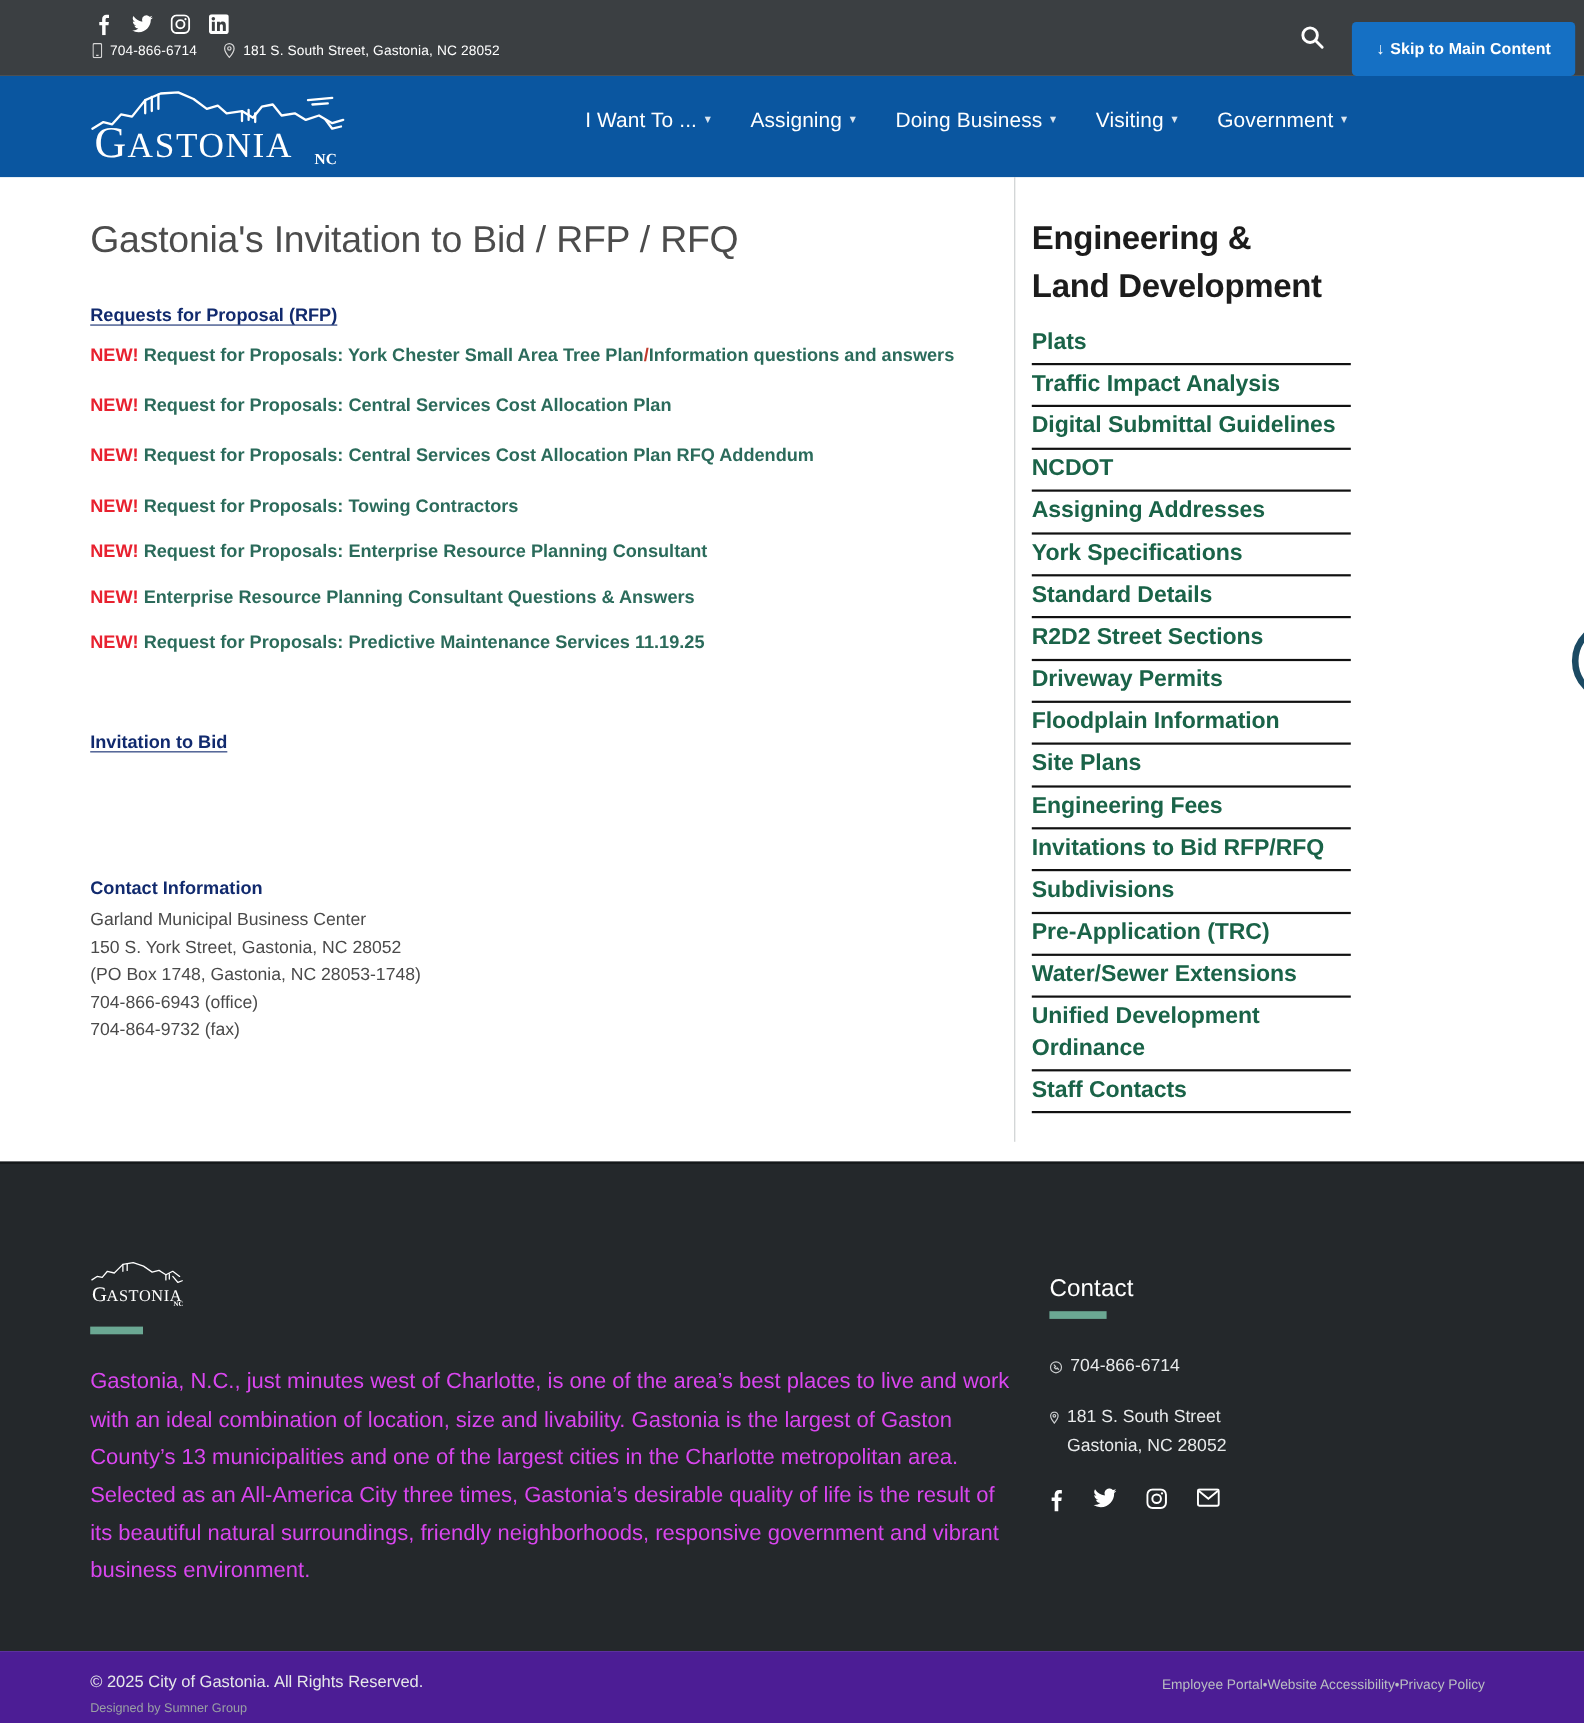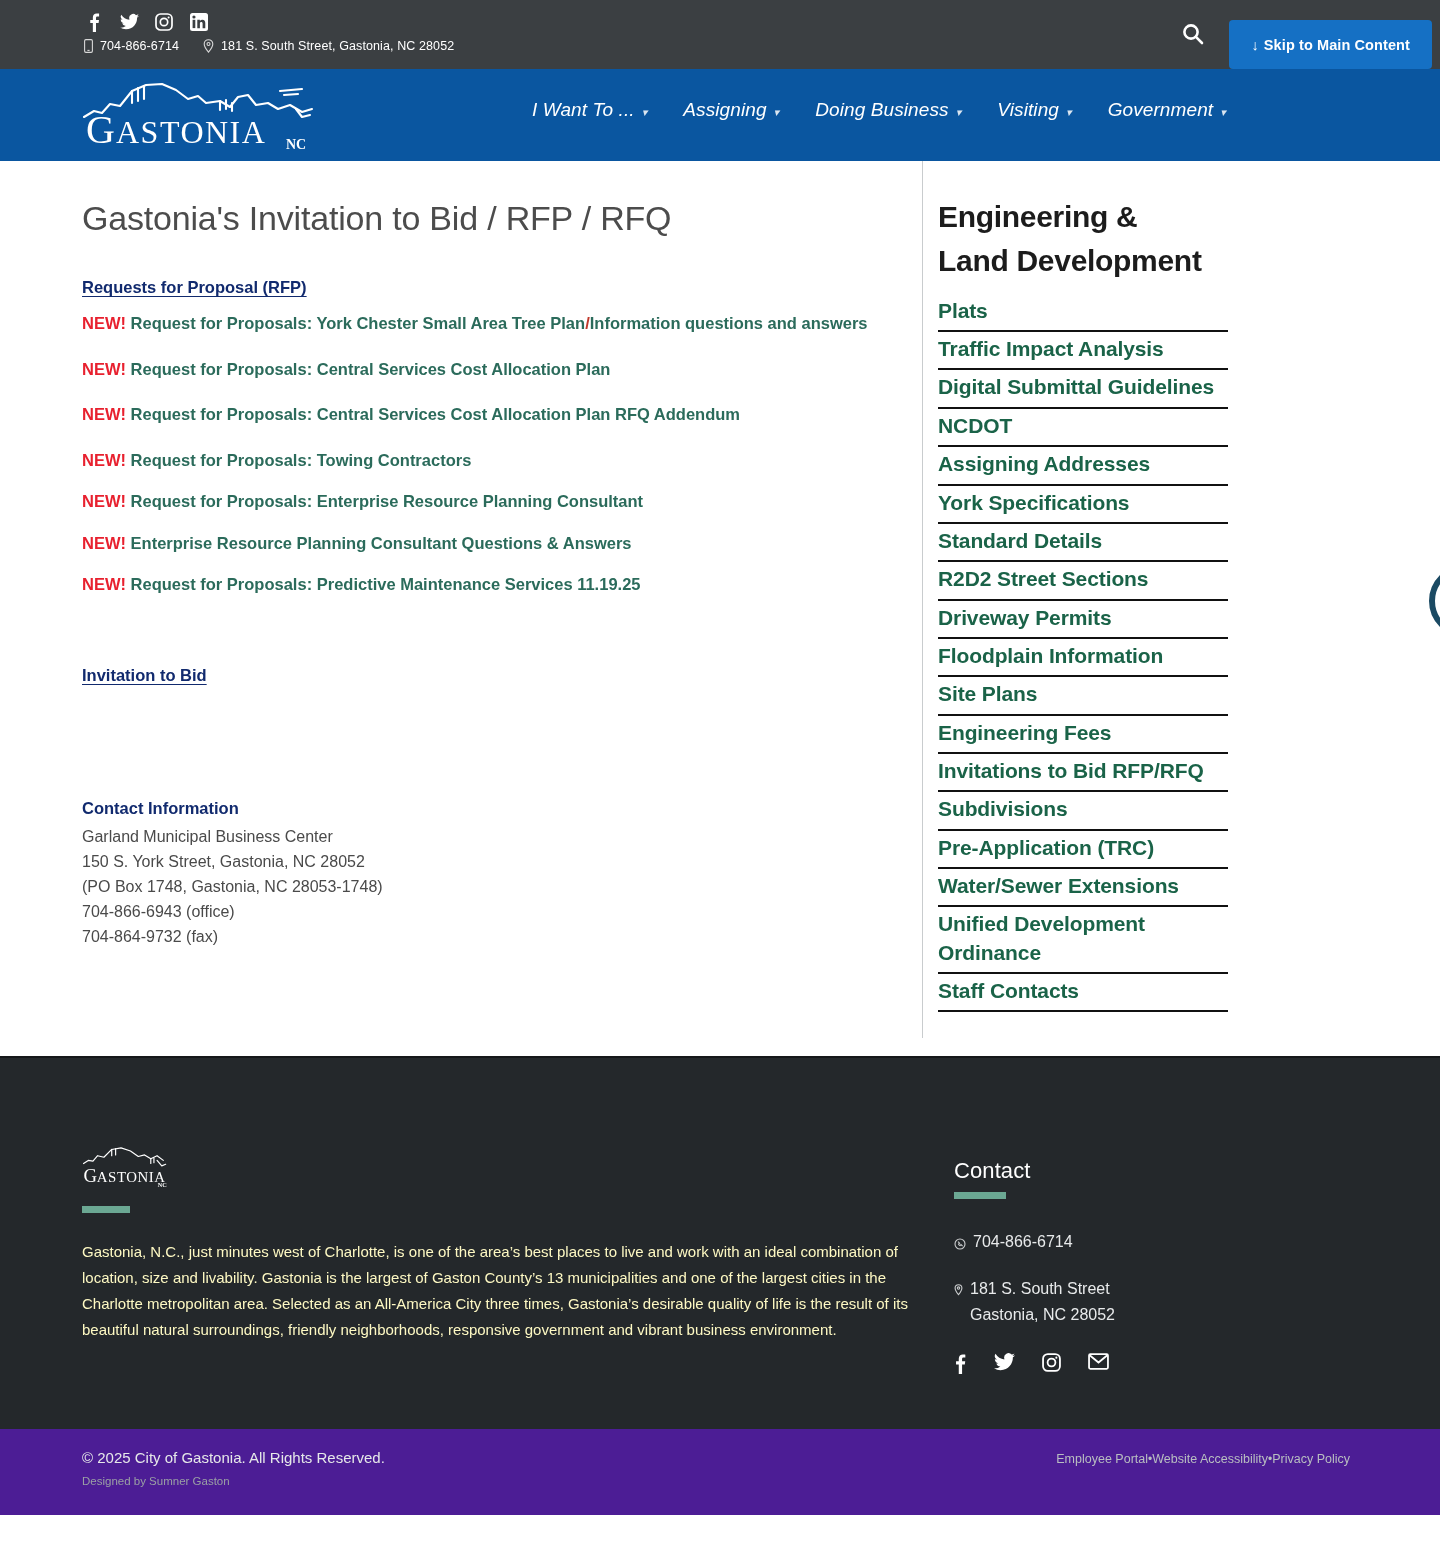"I Want To ..." .nav-item { align-items: flex-end -> center; font-style: italic -> none }
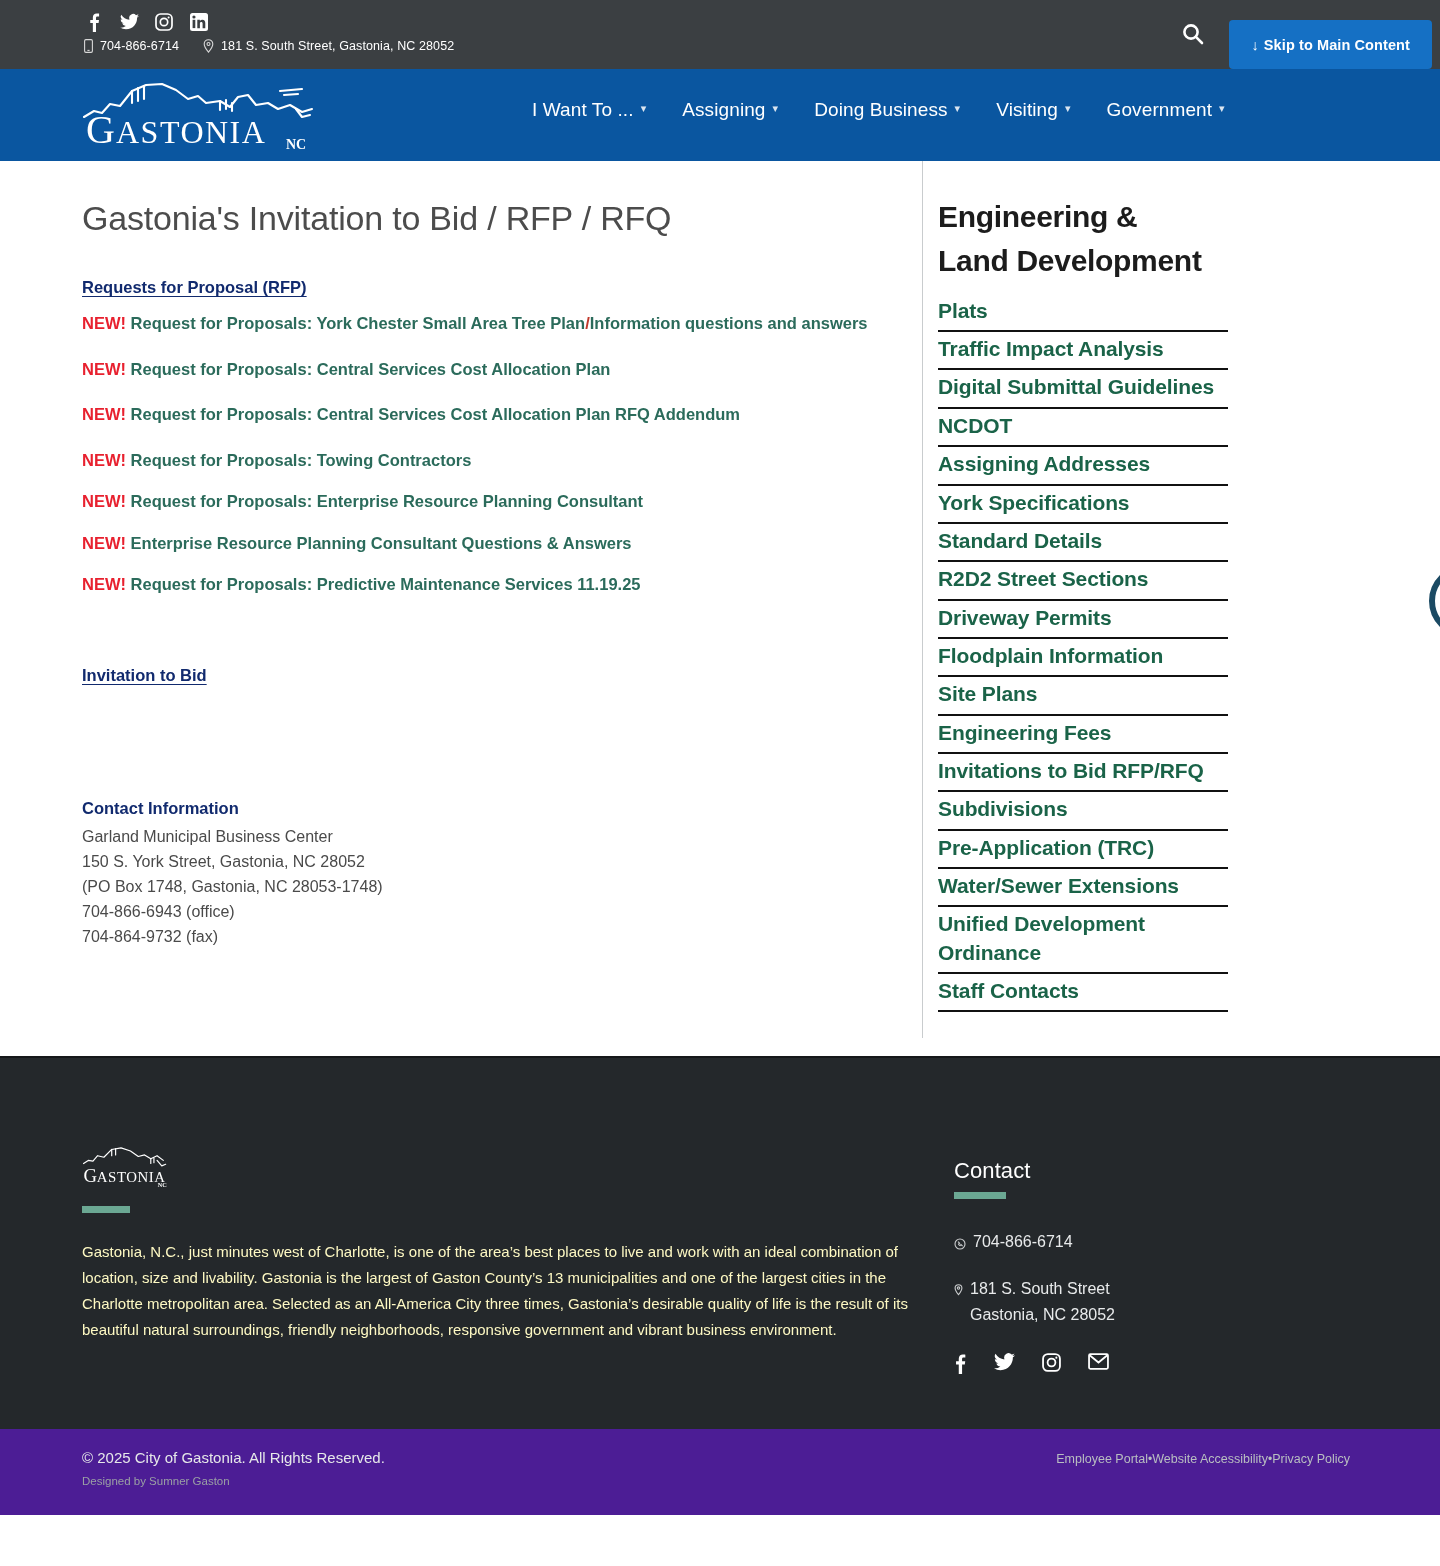"Gastonia, N.C., just minutes west" .f-desc { color: #fef9c3 -> #d946ef; font-size: 15px -> 20px }
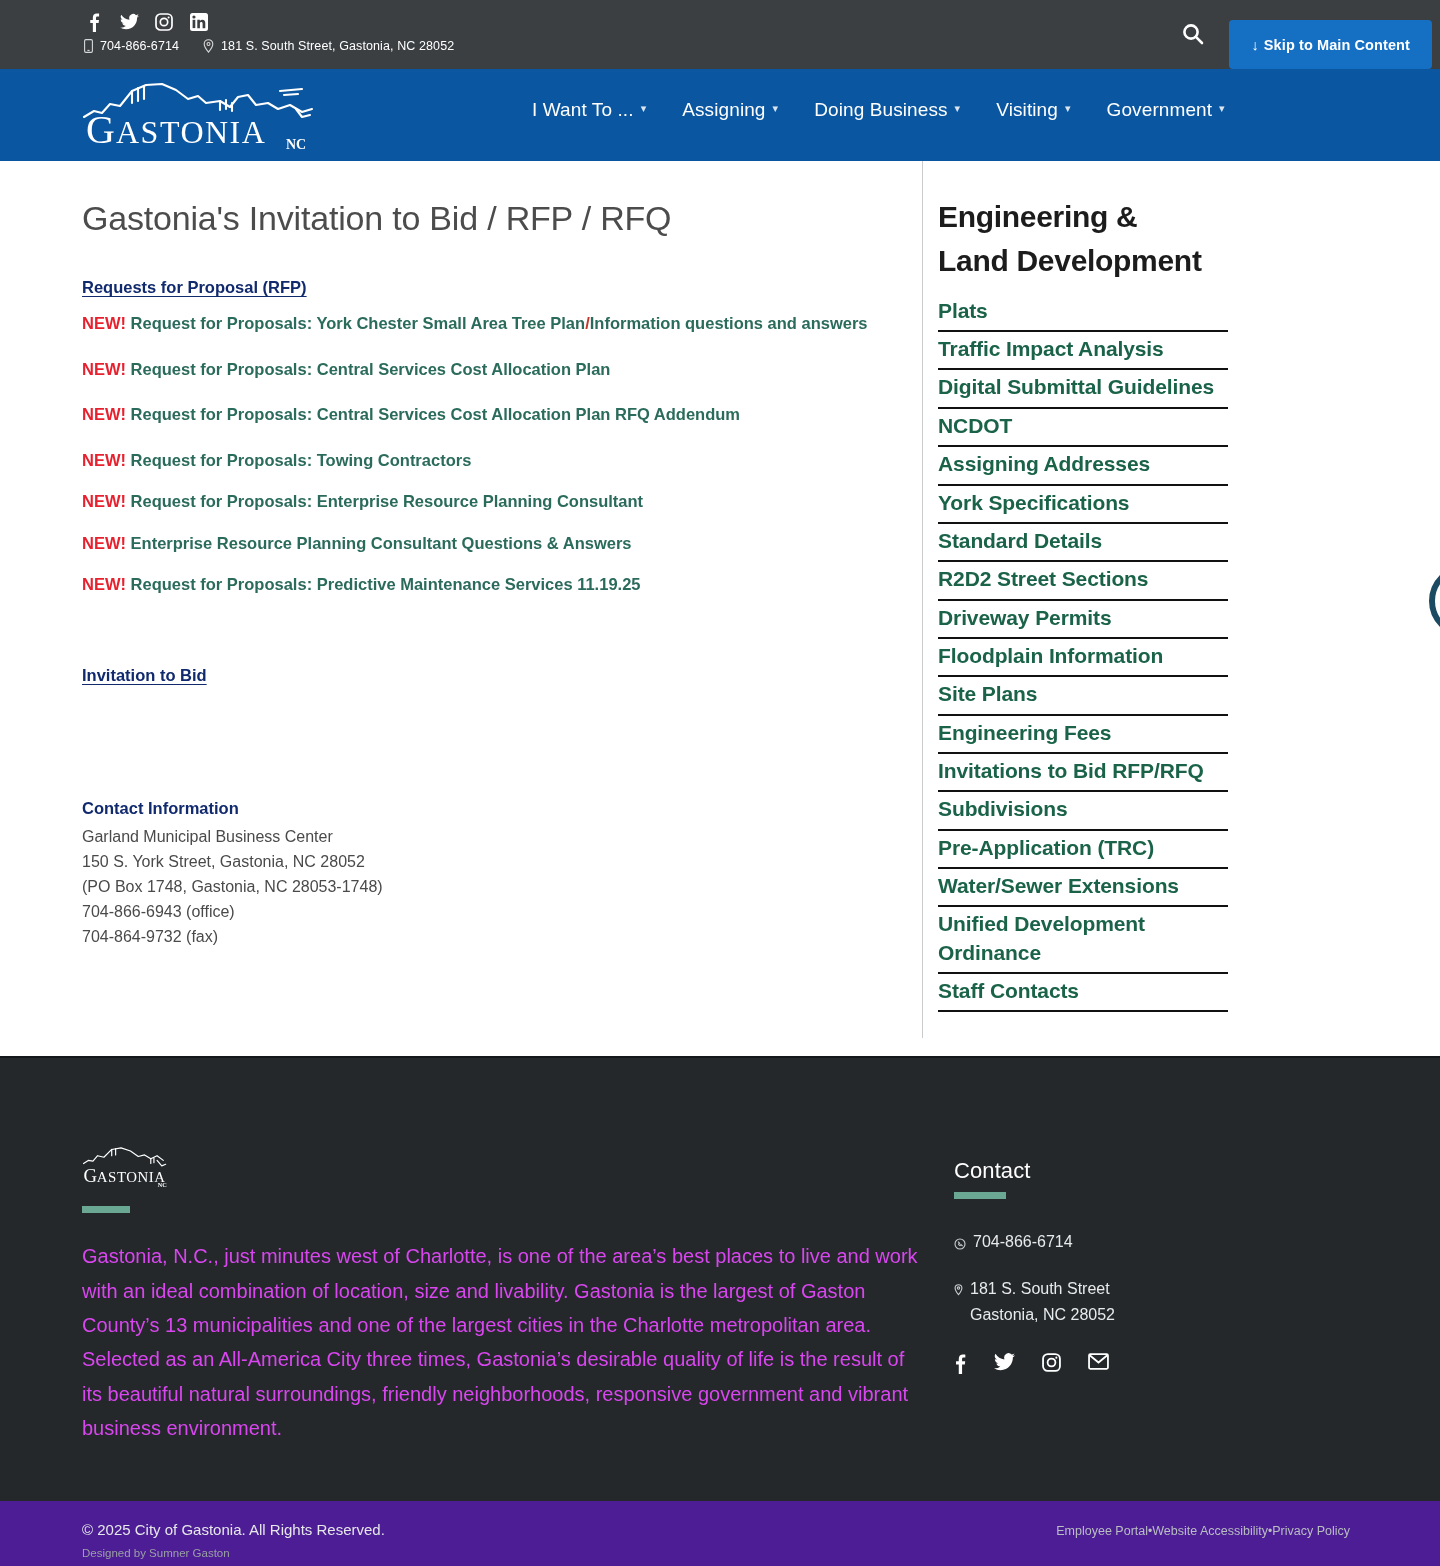"Designed by Sumner Gaston" div.designed { text: Gaston -> Group }
